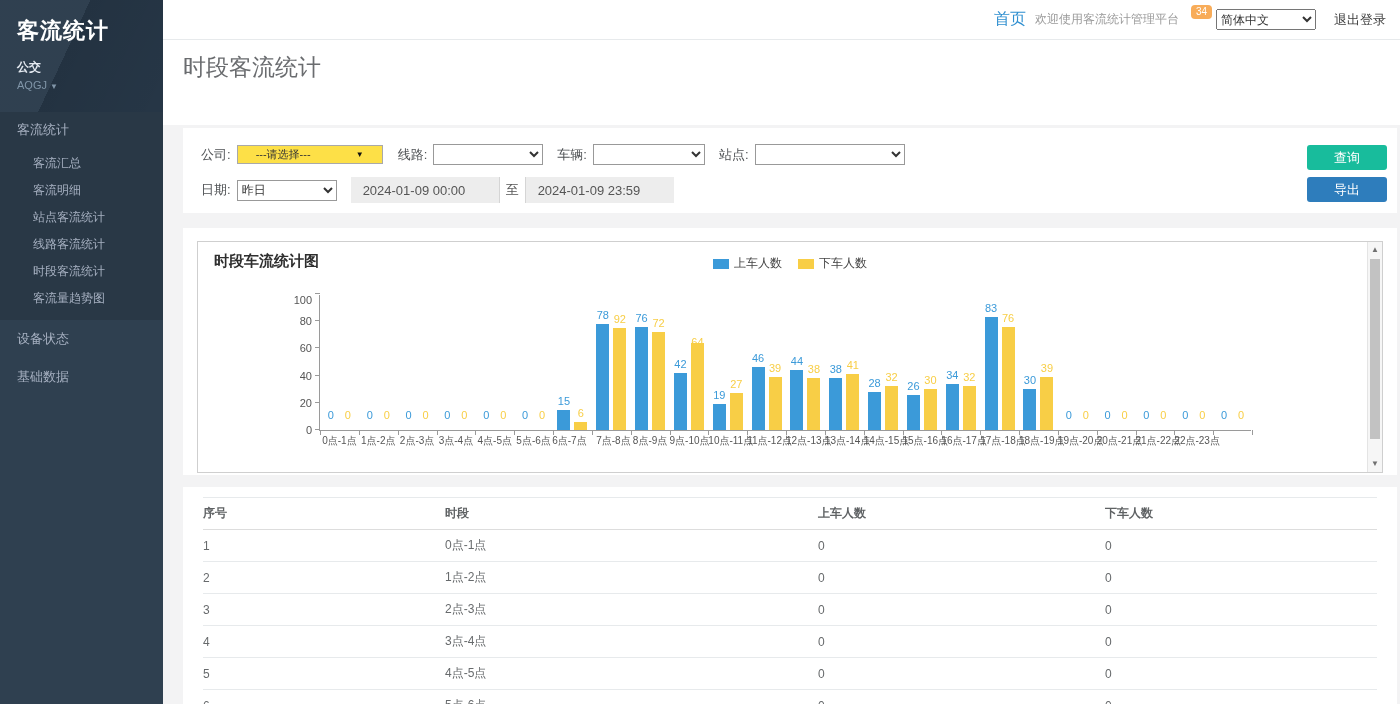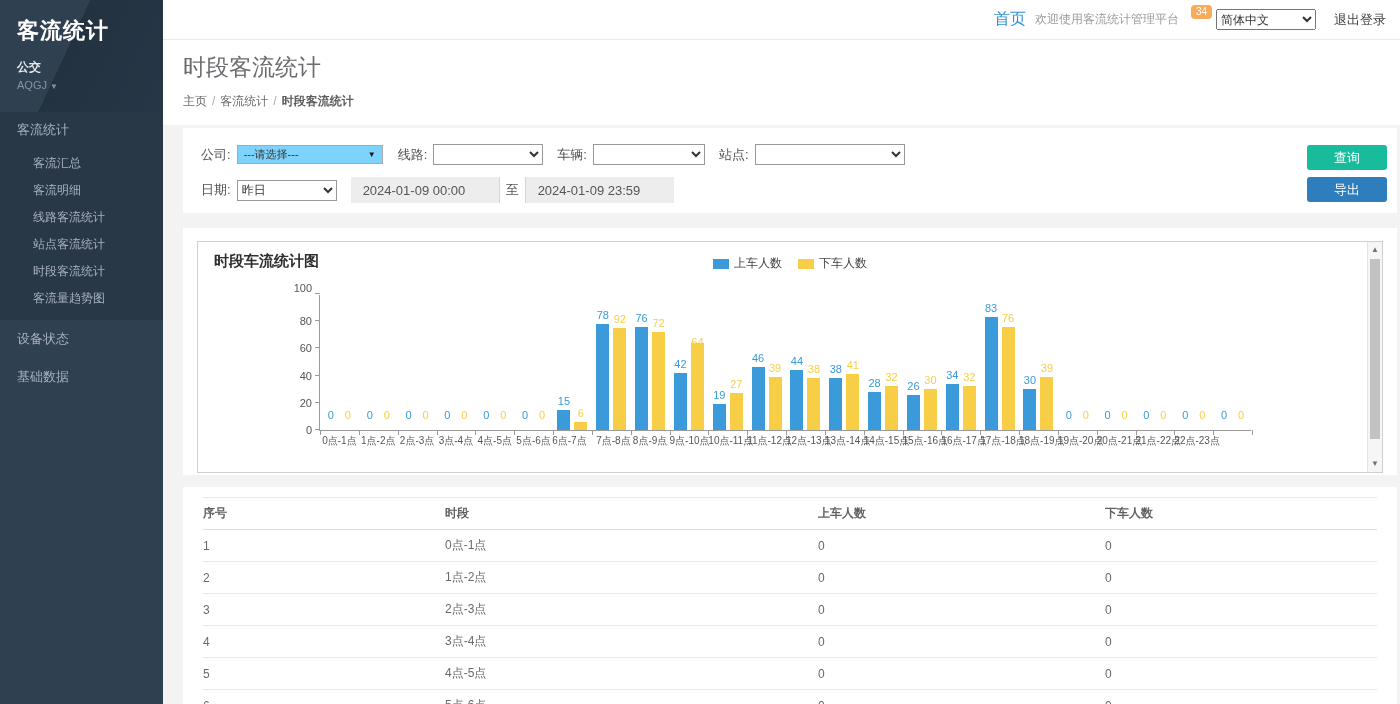"主页 / 客流统计 / 时段客流统计" div.breadcrumb { html: <div><a>主页</a><span>/</span><a>客流统计</a><span>/</span><a>时段客流统计</a></div> -> none }
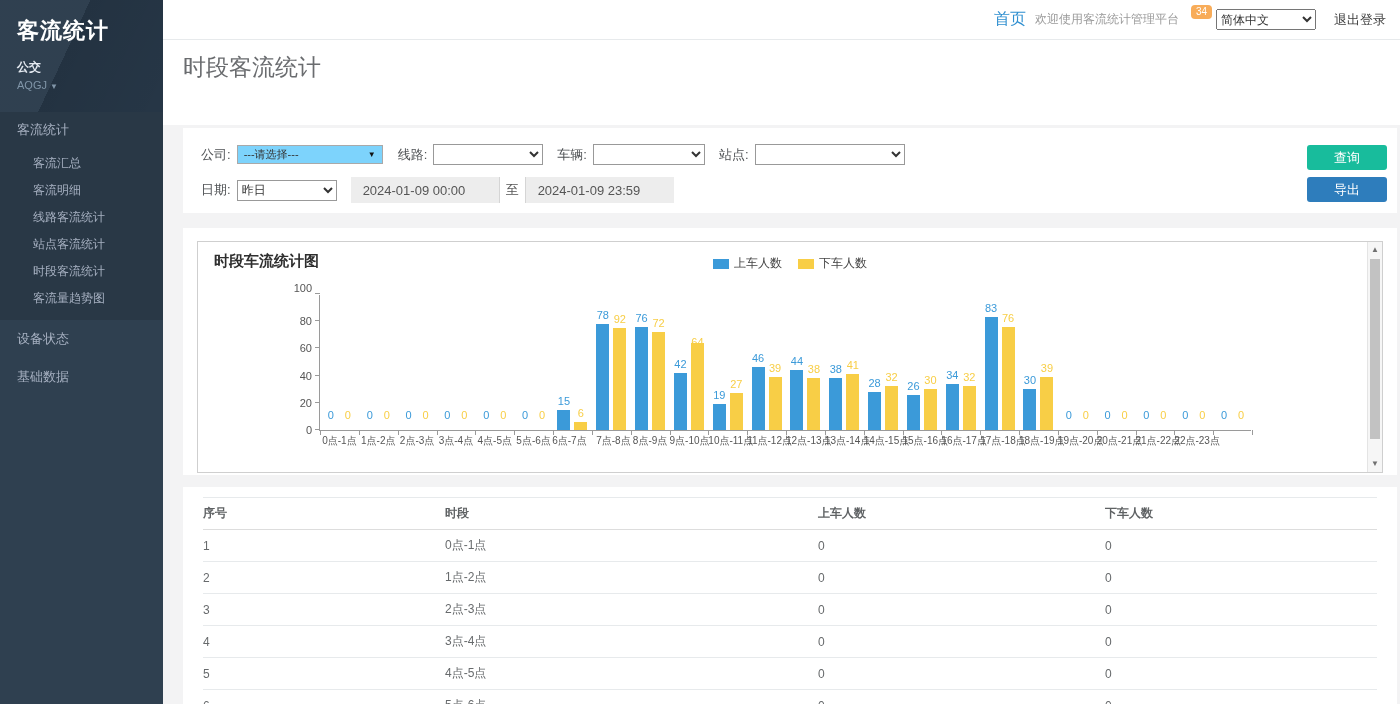"---请选择---" .combo { background: #7dd3fc -> #fde047; padding: 0 6px -> 0 18px }
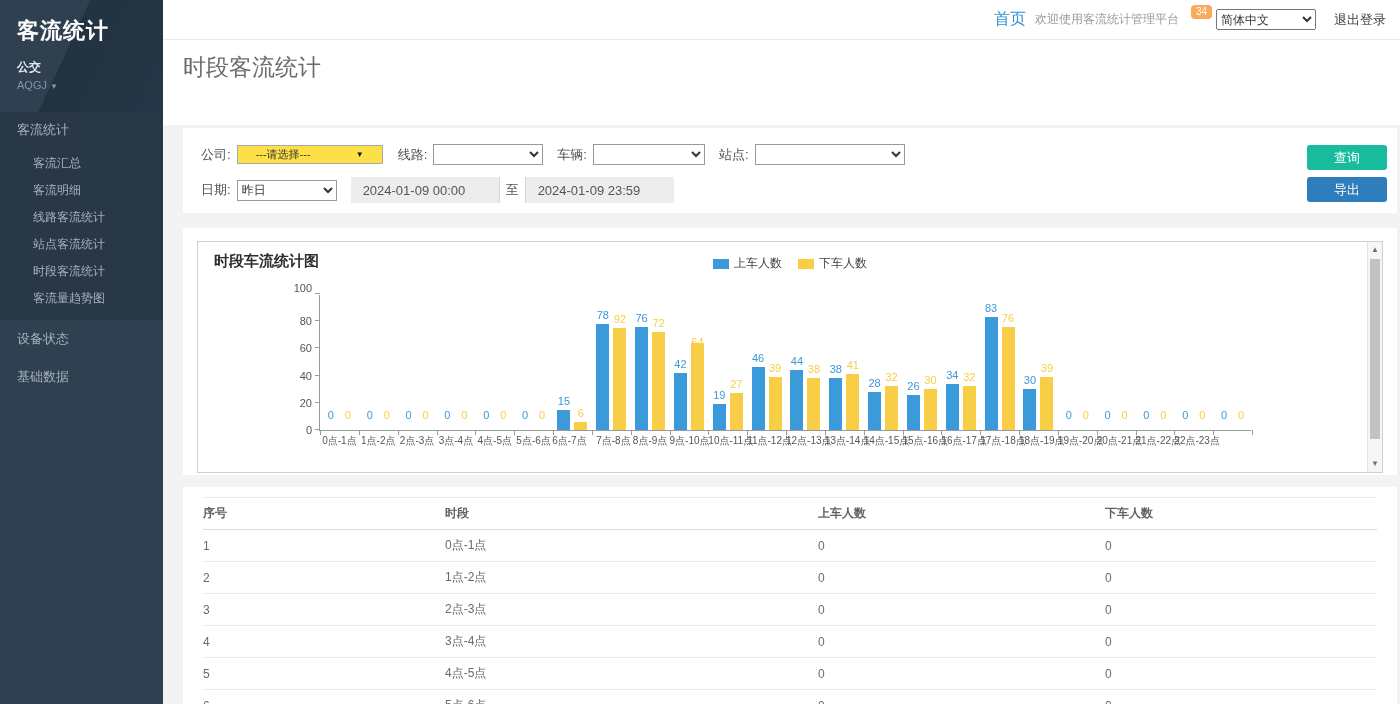"线路客流统计" li { order: before "站点客流统计" -> after "站点客流统计" }
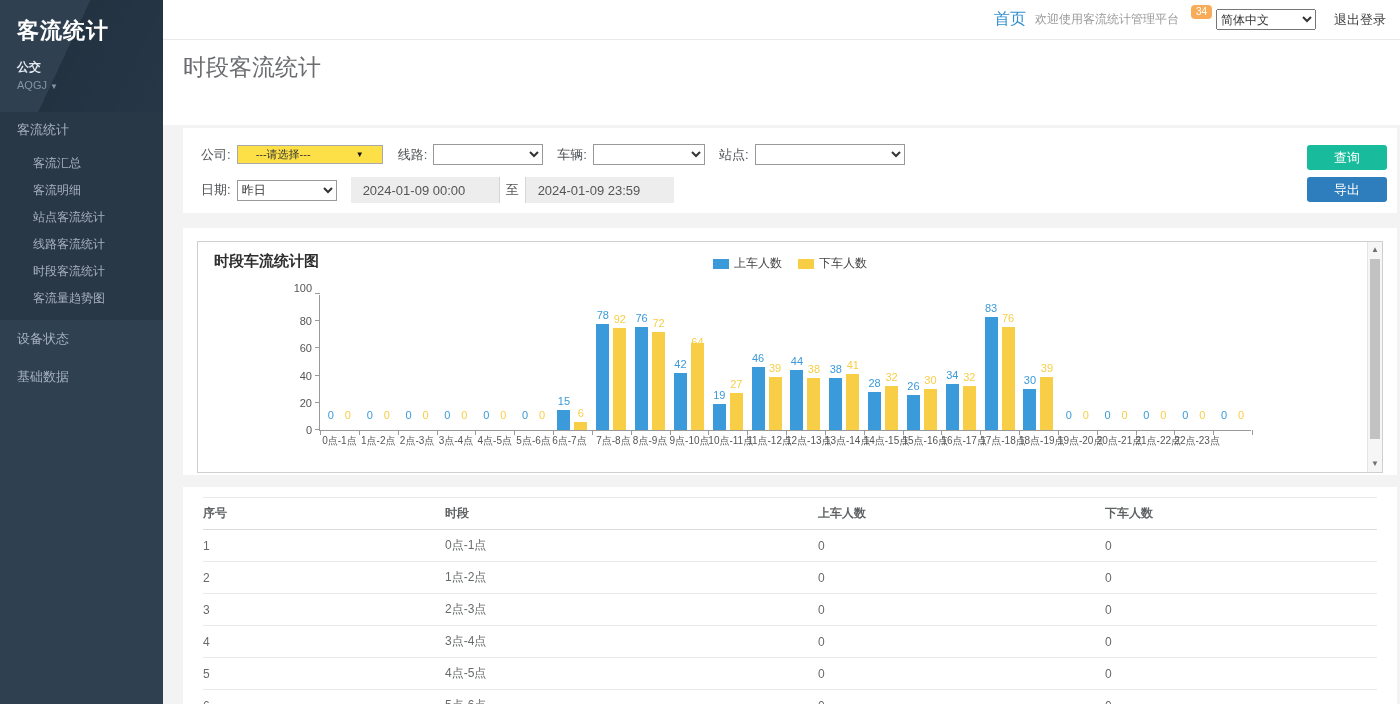"100" div.ylabel { bottom: 136px -> 124px }
